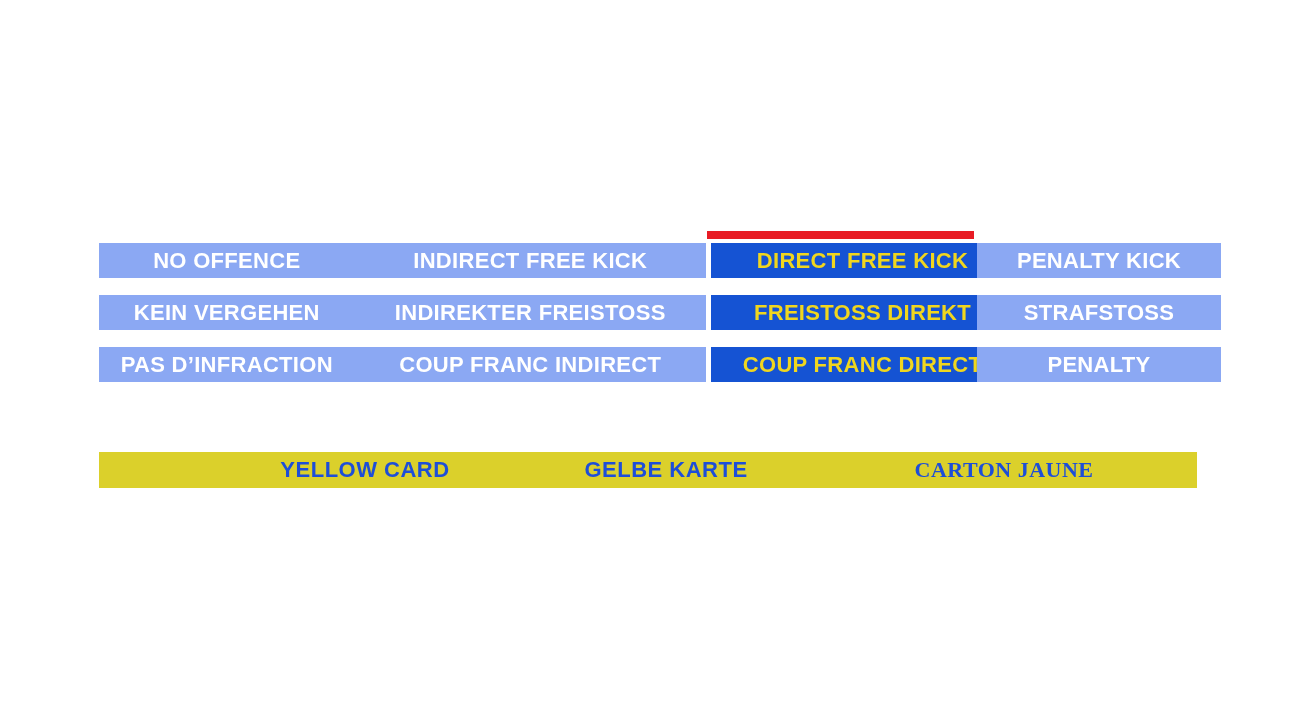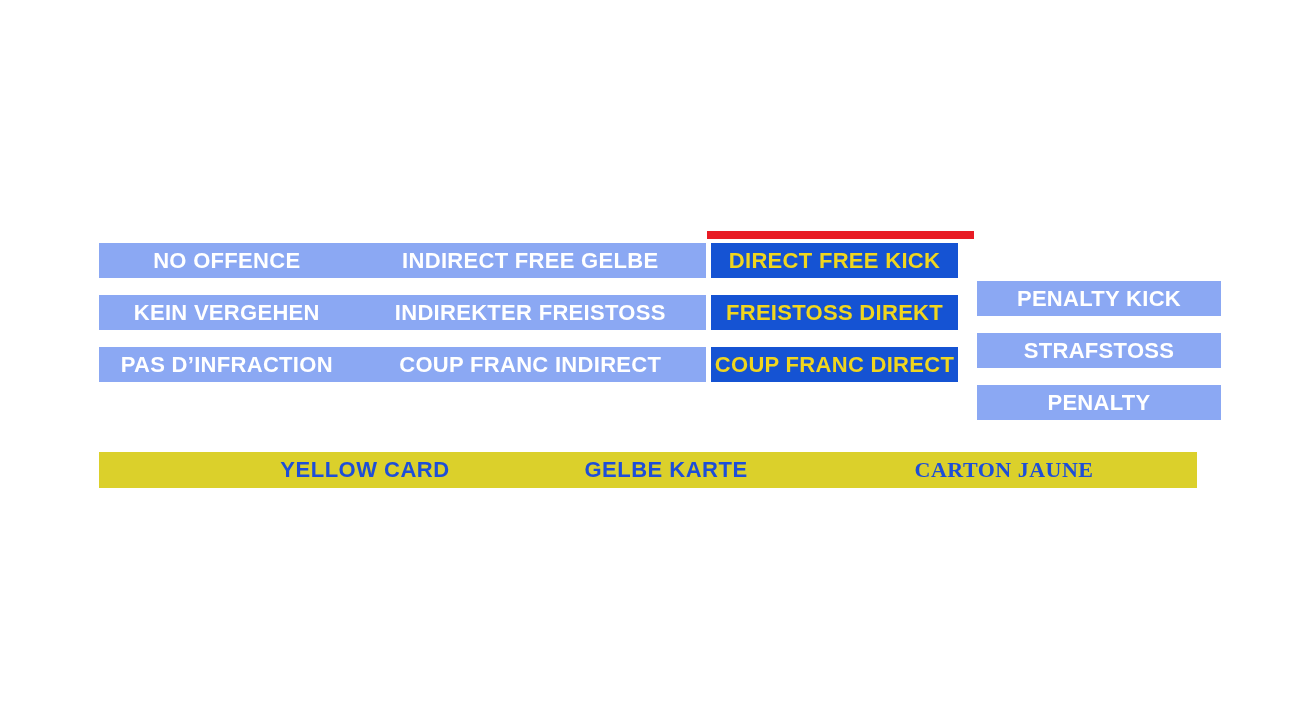"INDIRECT FREE GELBE" span.t { text: GELBE -> KICK }
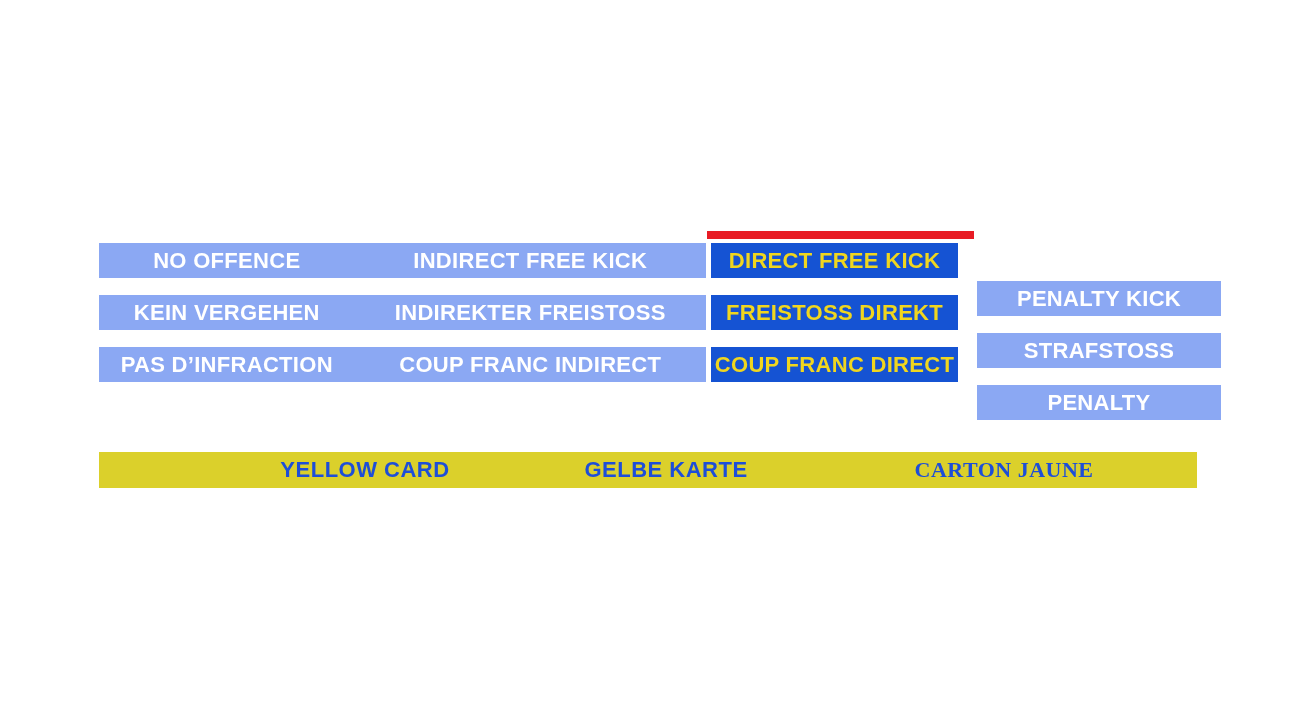"DIRECT FREE KICK" .cell.selected { width: 247px -> 303px }
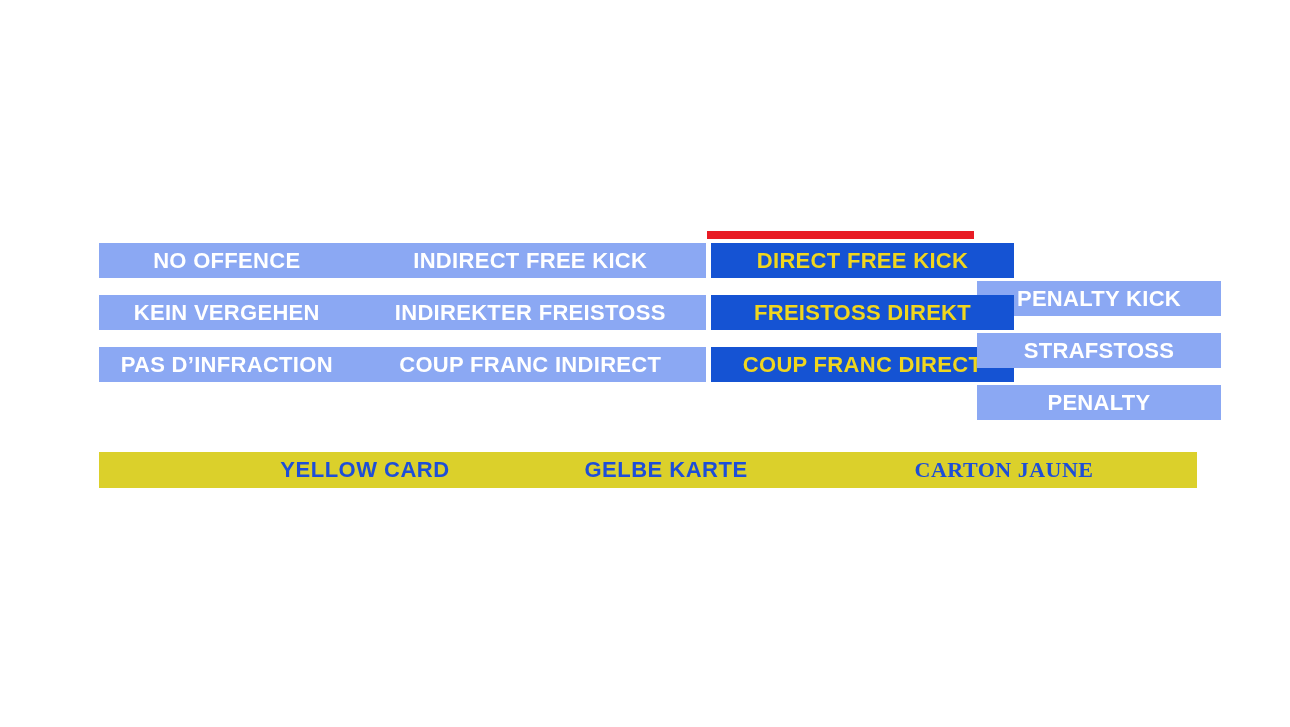"PENALTY KICK" .cell.col4 { margin-top: 38px -> none }
